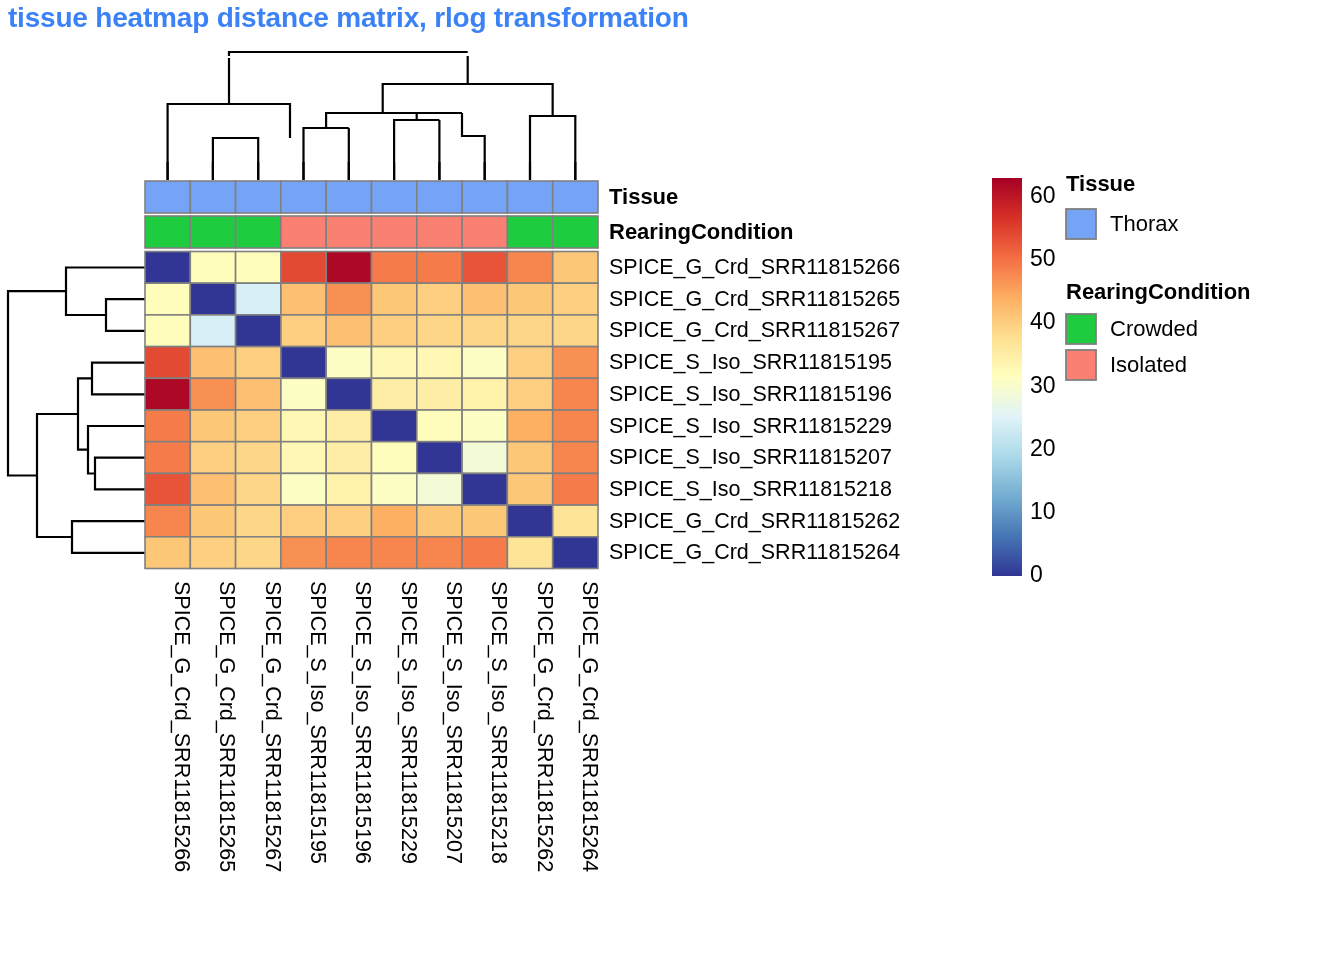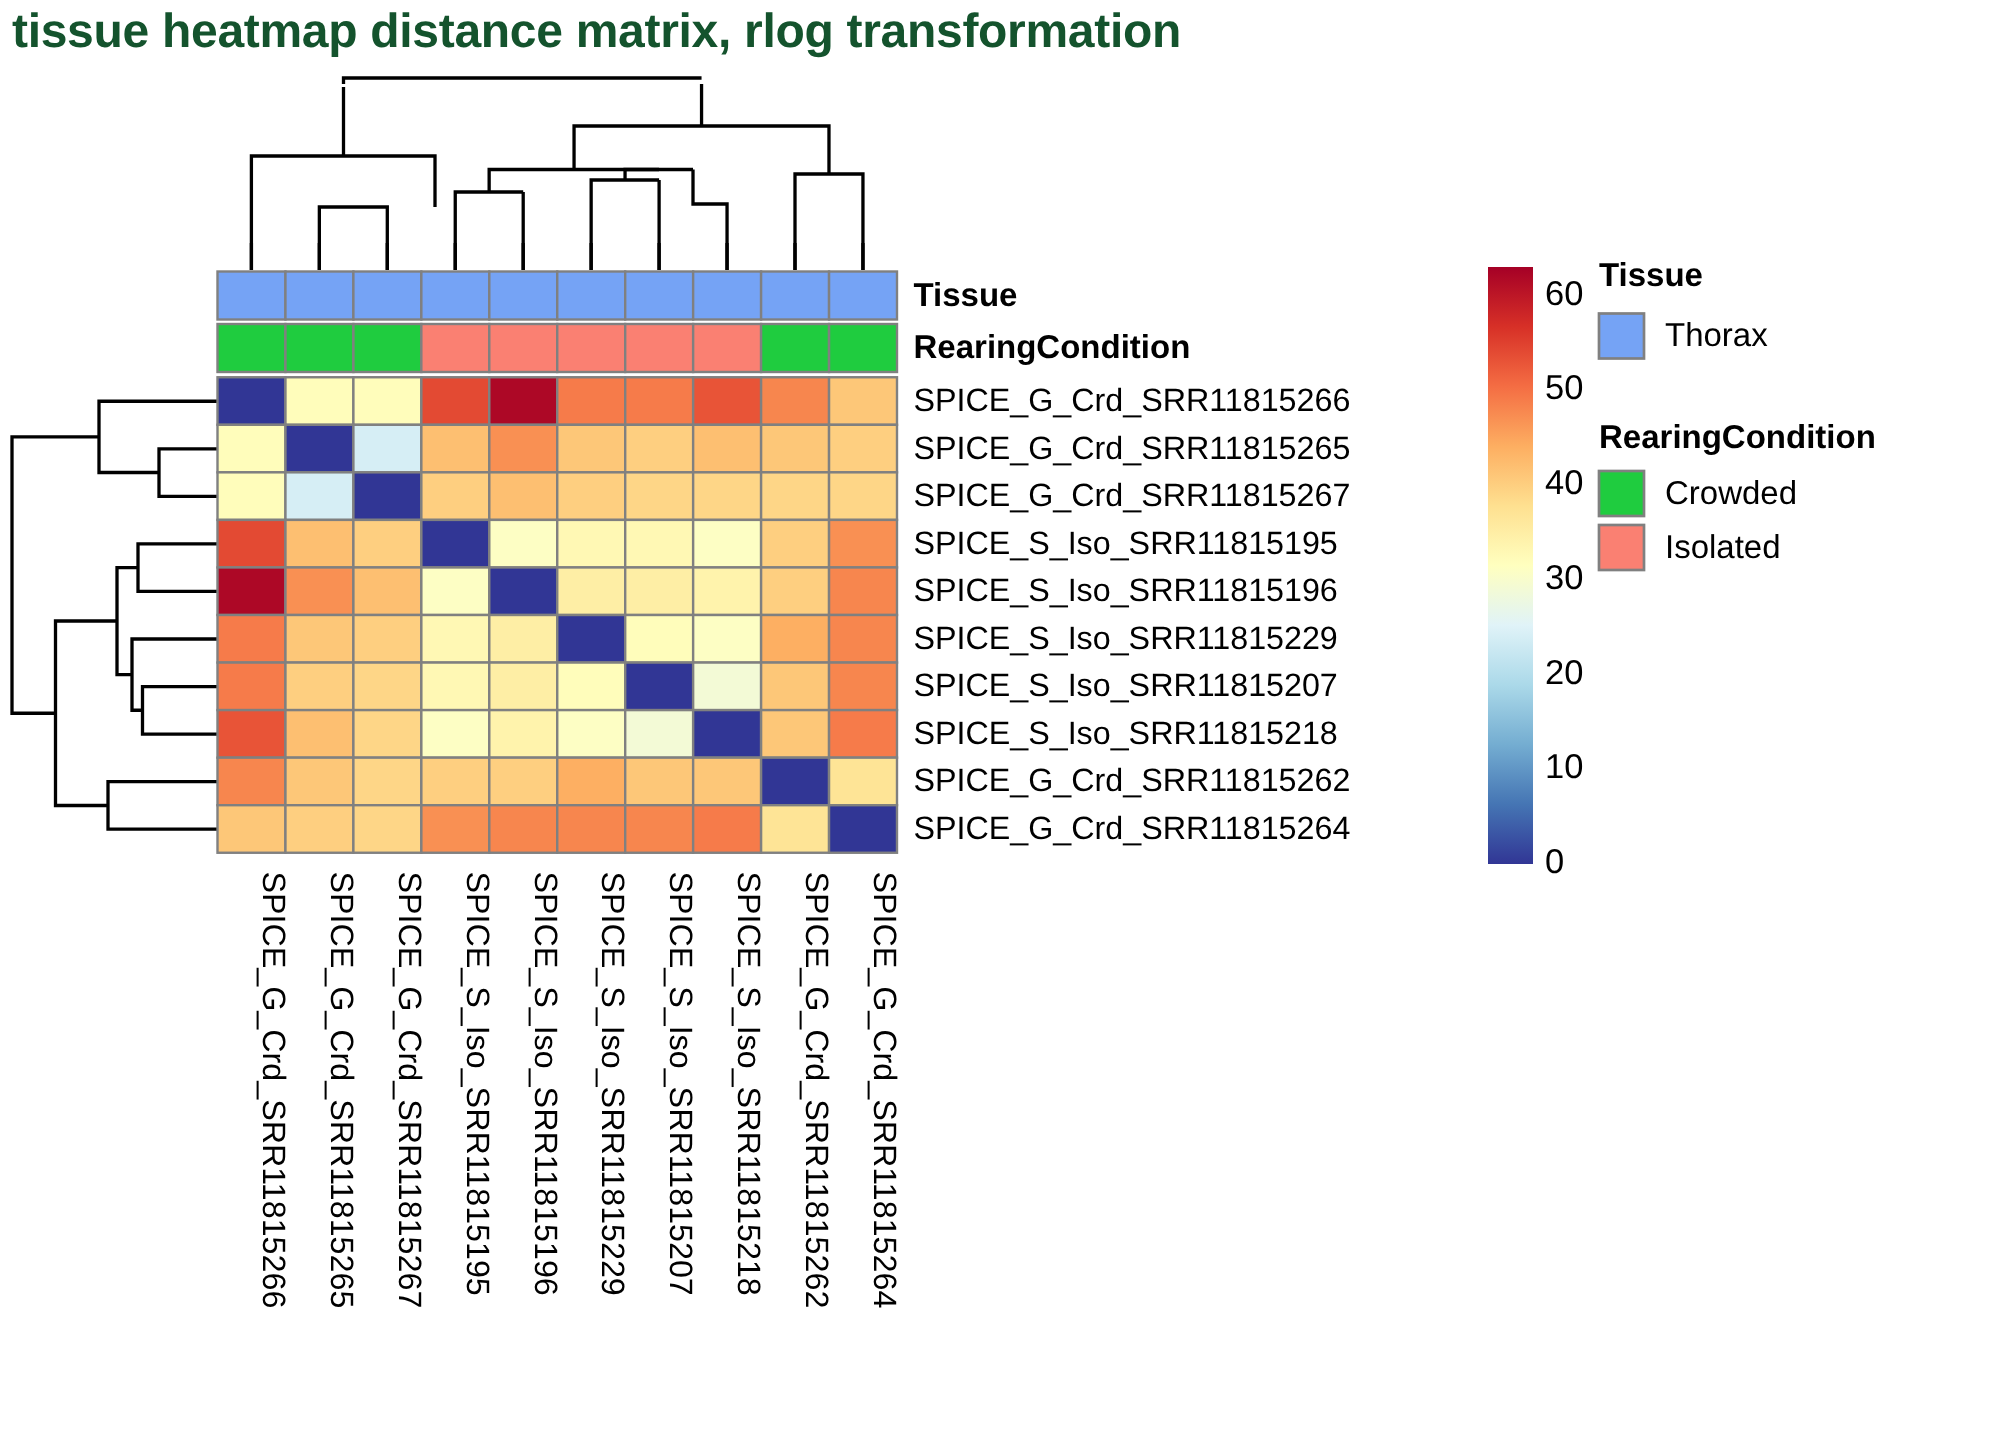"tissue heatmap distance matrix, rlog" #page-title { color: #14532d -> #3b82f6; font-size: 32px -> 28px }
